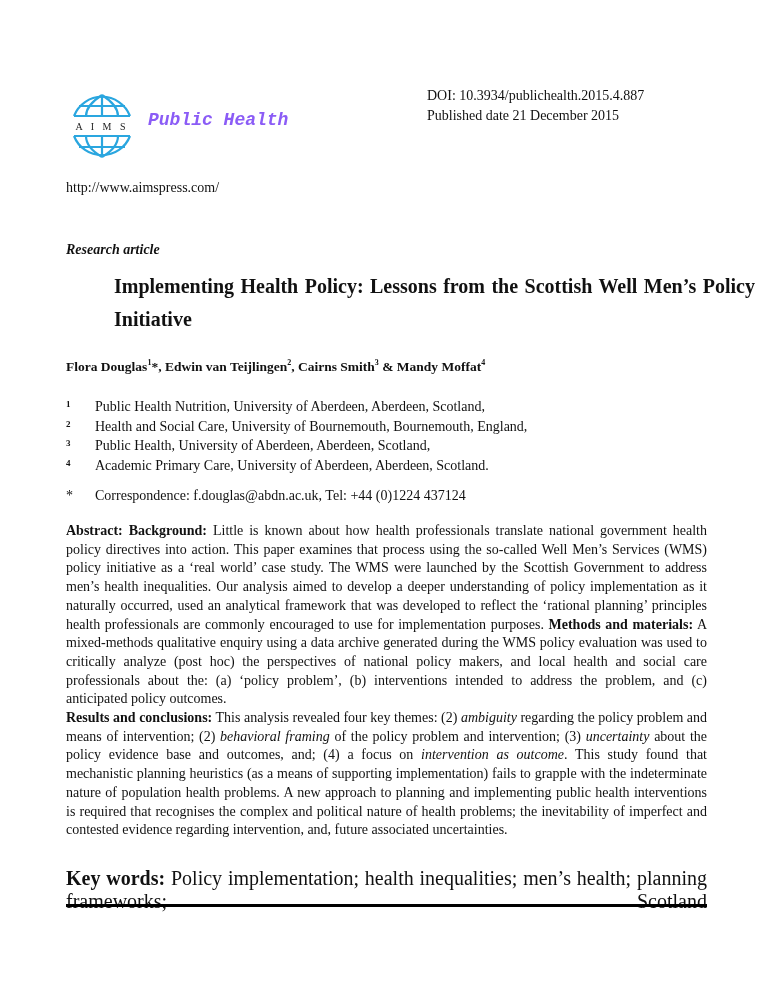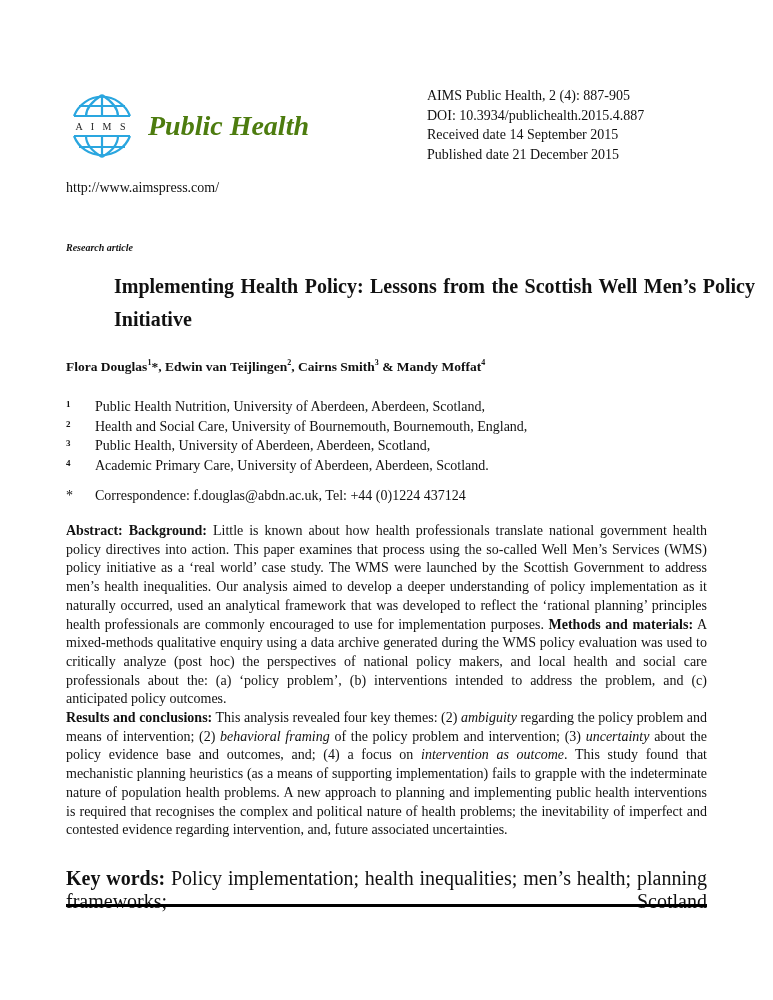"AIMS Public Health, 2 (4):" div { html: <div>AIMS Public Health, 2 (4): 887-905</div> -> none }
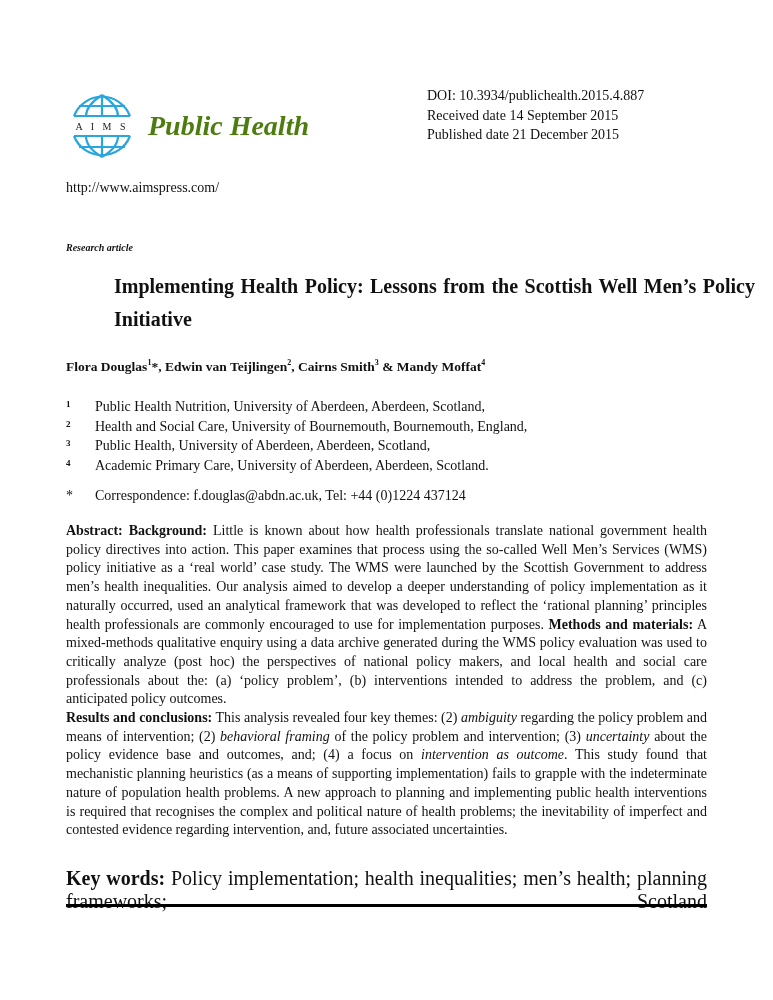"Public Health" .journal-name { color: #4d7c0f -> #8b5cf6; font-family: Liberation Serif, serif -> Liberation Mono, monospace; font-size: 28px -> 18px }
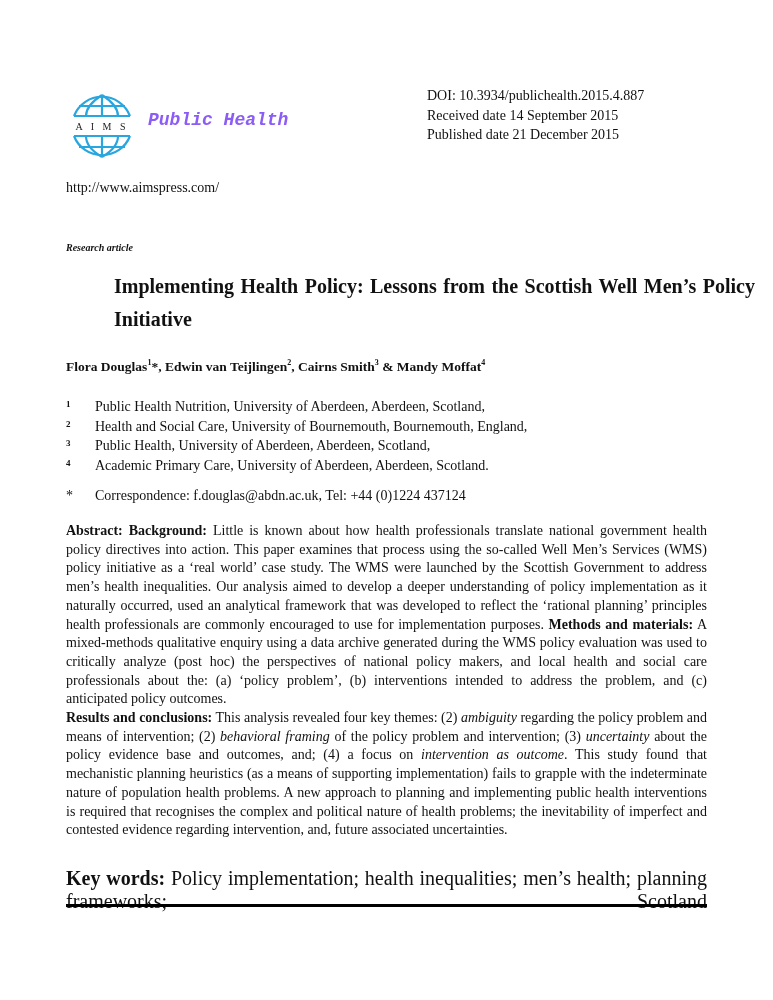"Received date 14 September 2015" div { html: <div>Received date 14 September 2015</div> -> none }
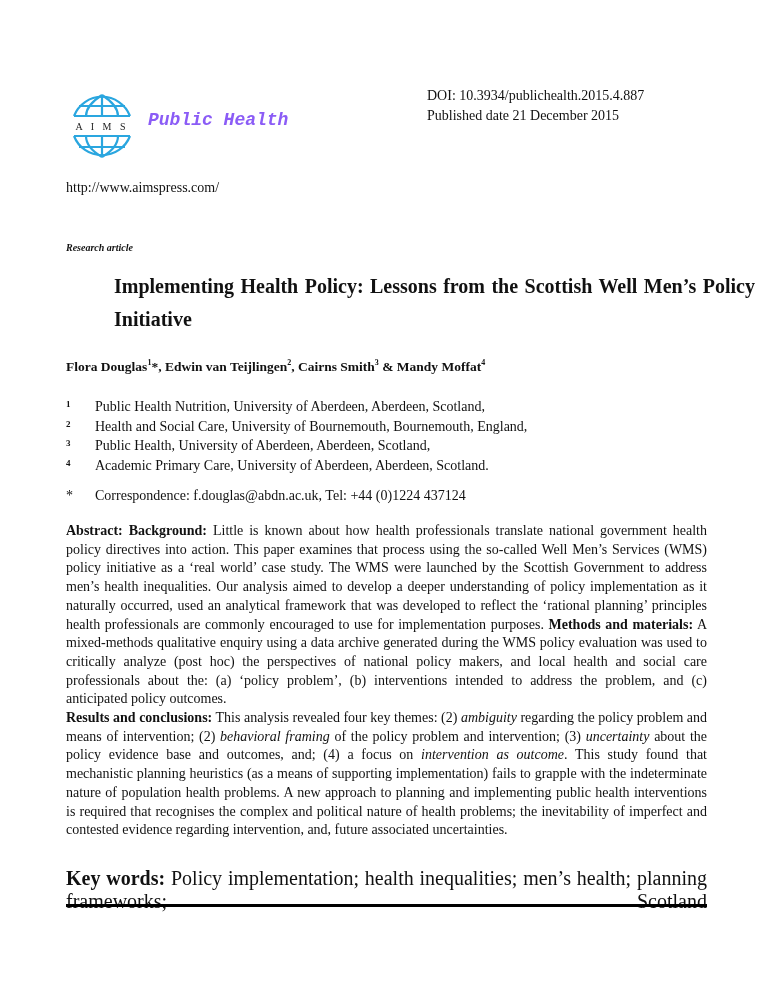"Research article" .article-type { font-size: 10px -> 14px }
